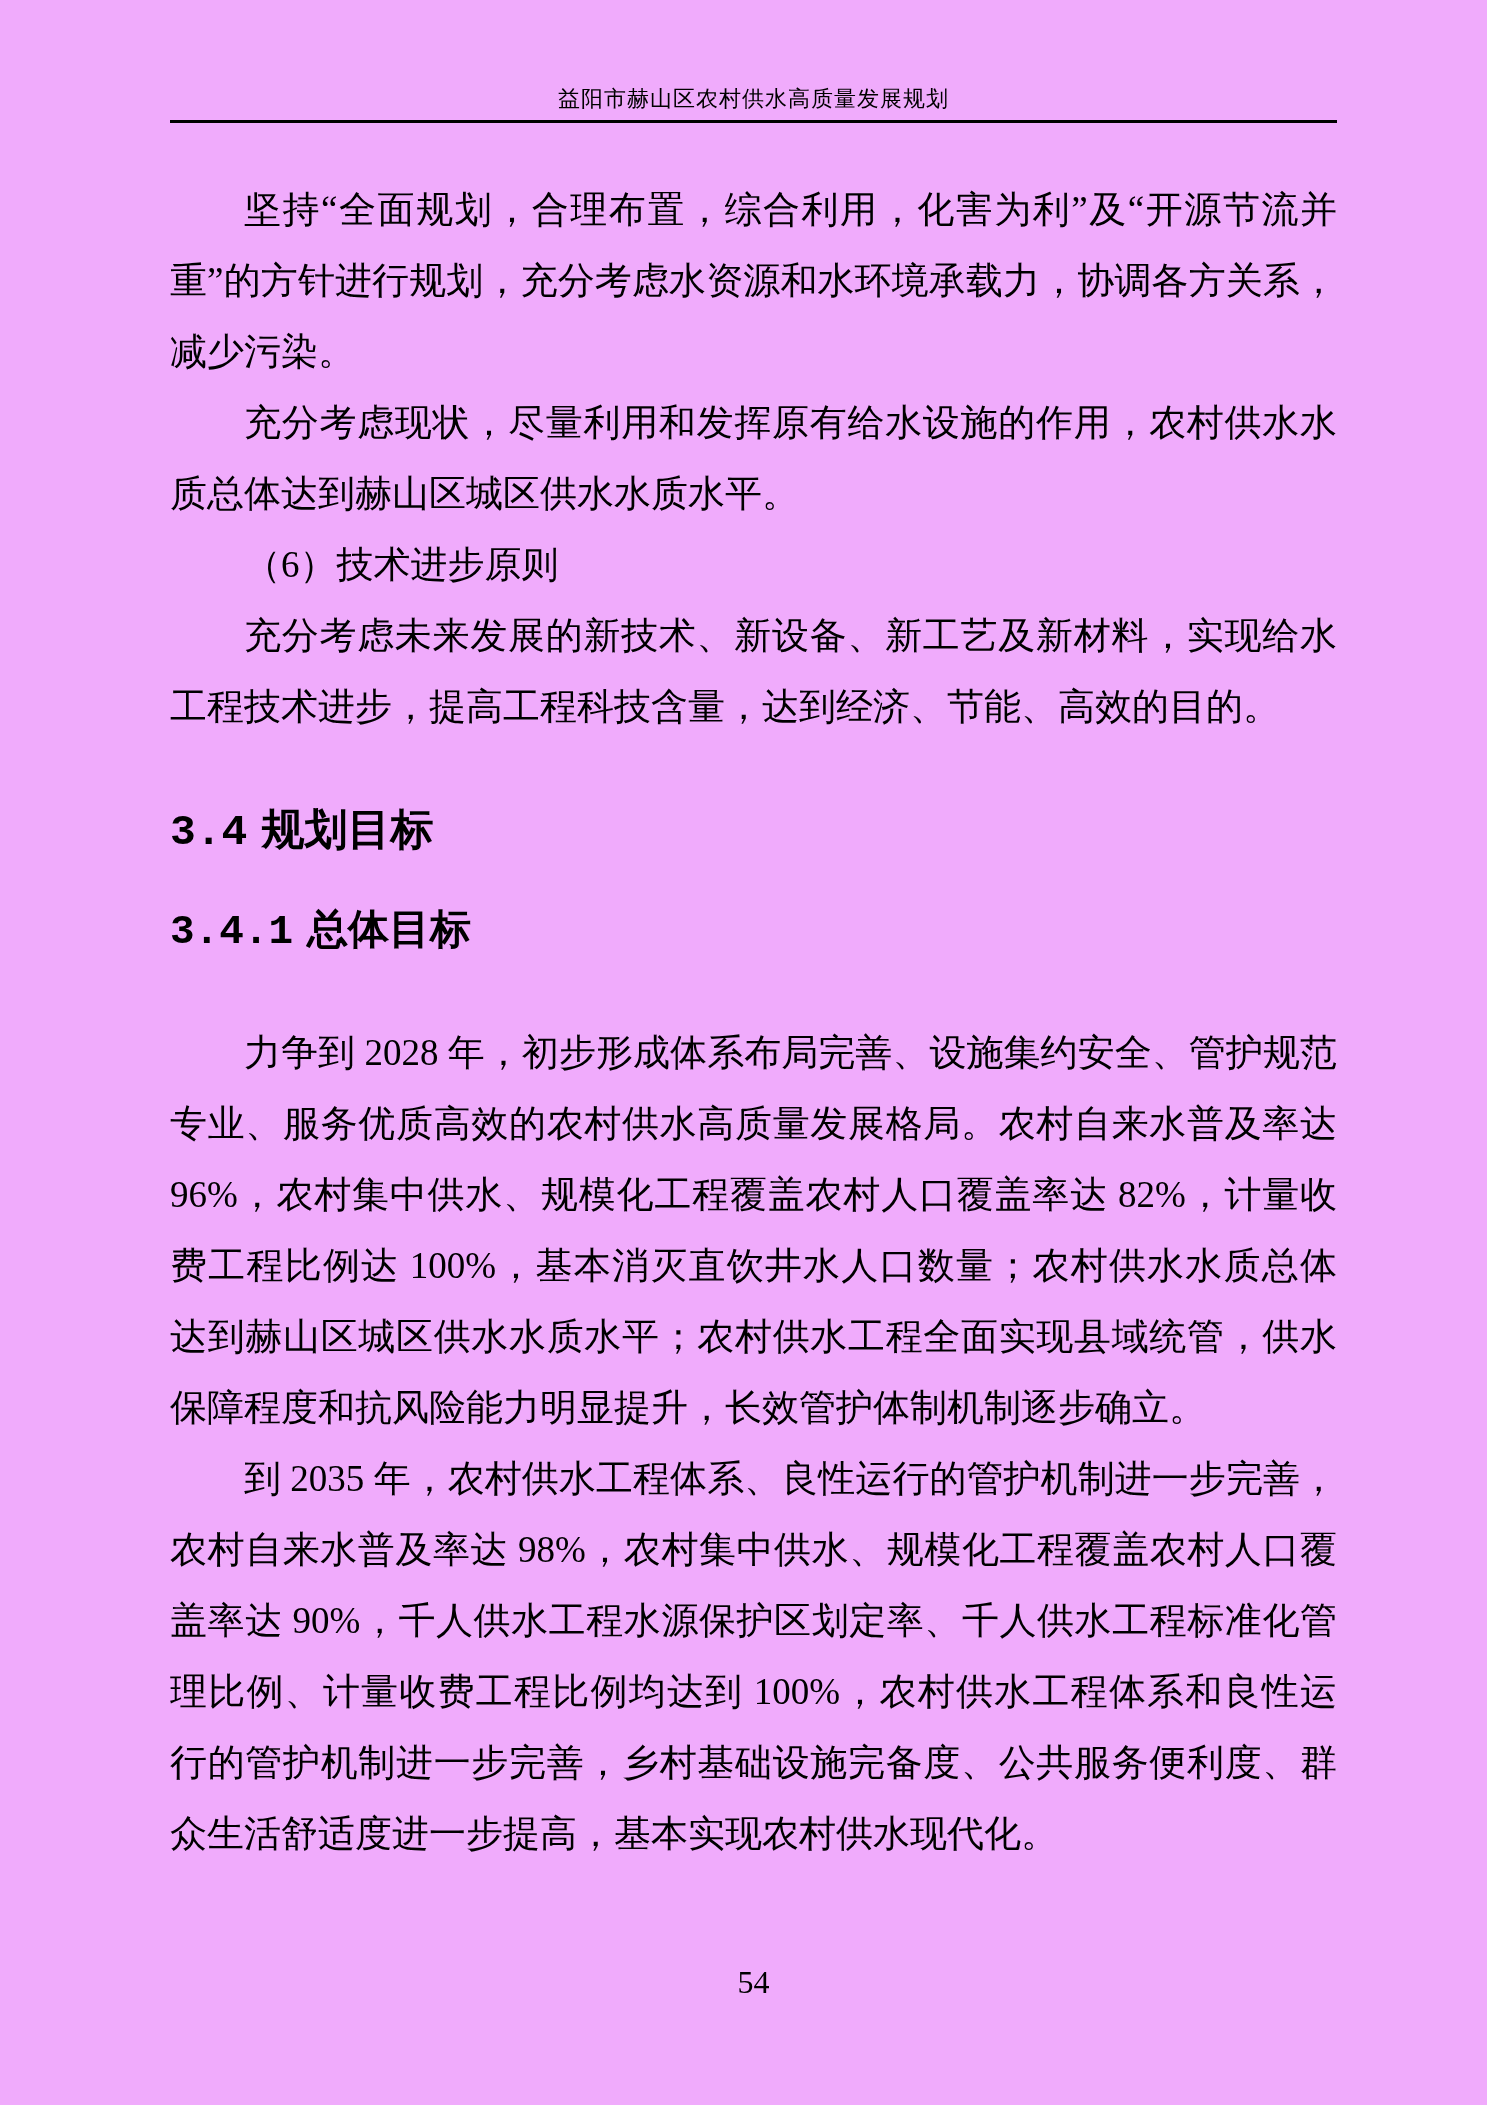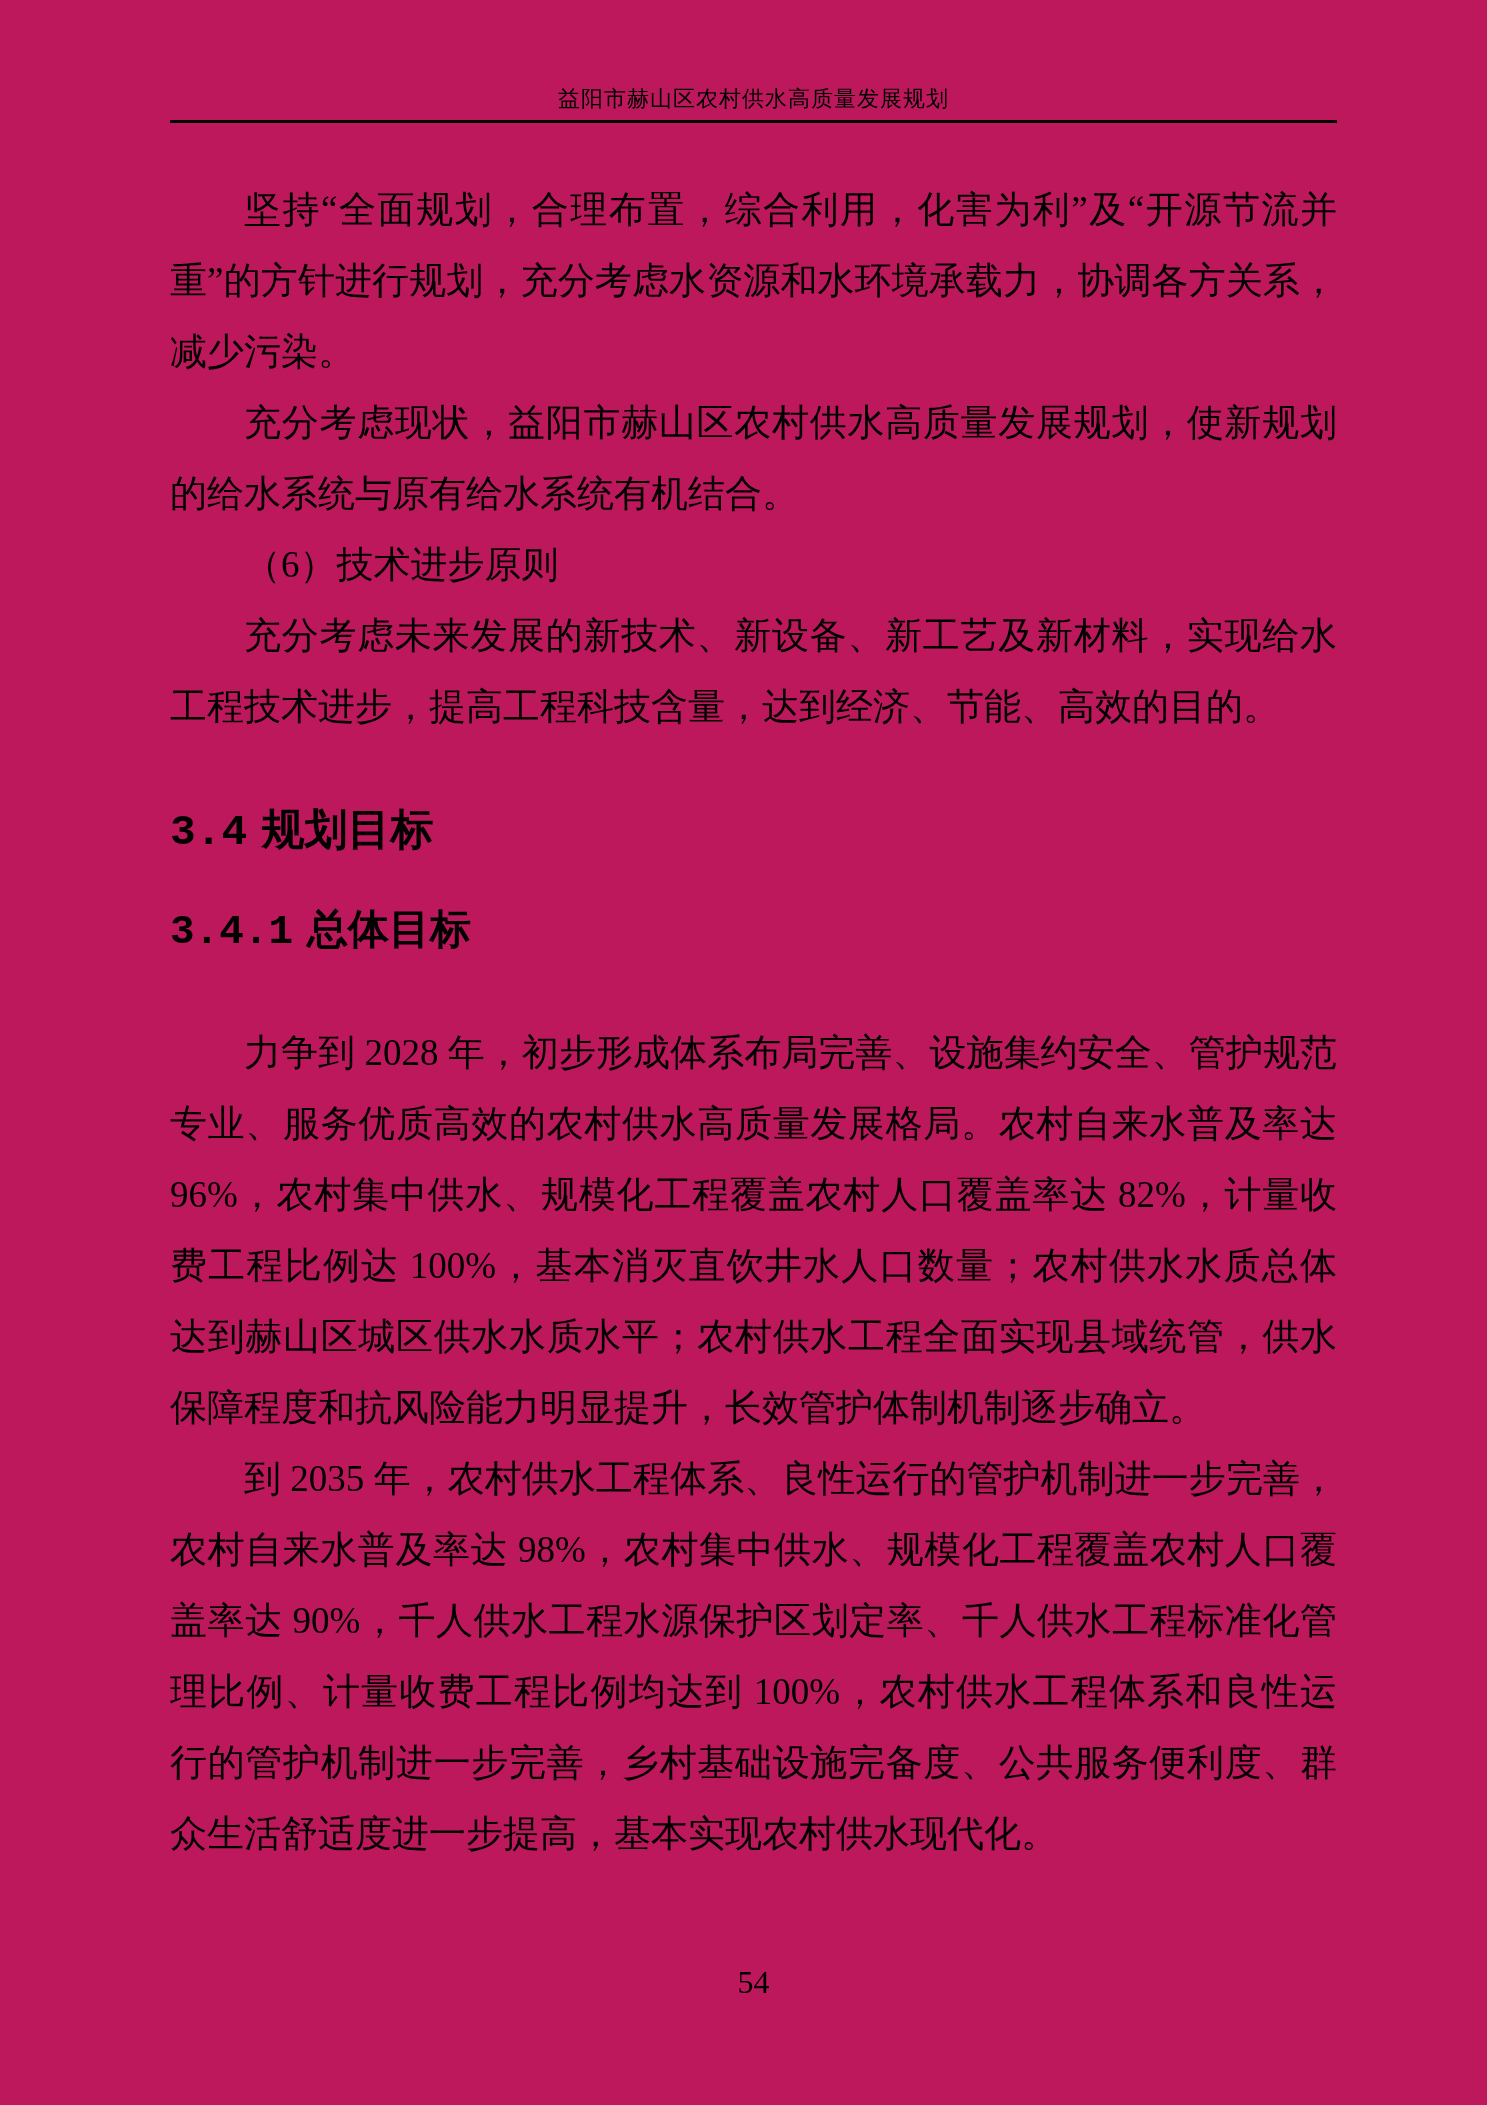"益阳市赫山区农村供水高质量发展规划" .page { background: #be185d -> #f0abfc }
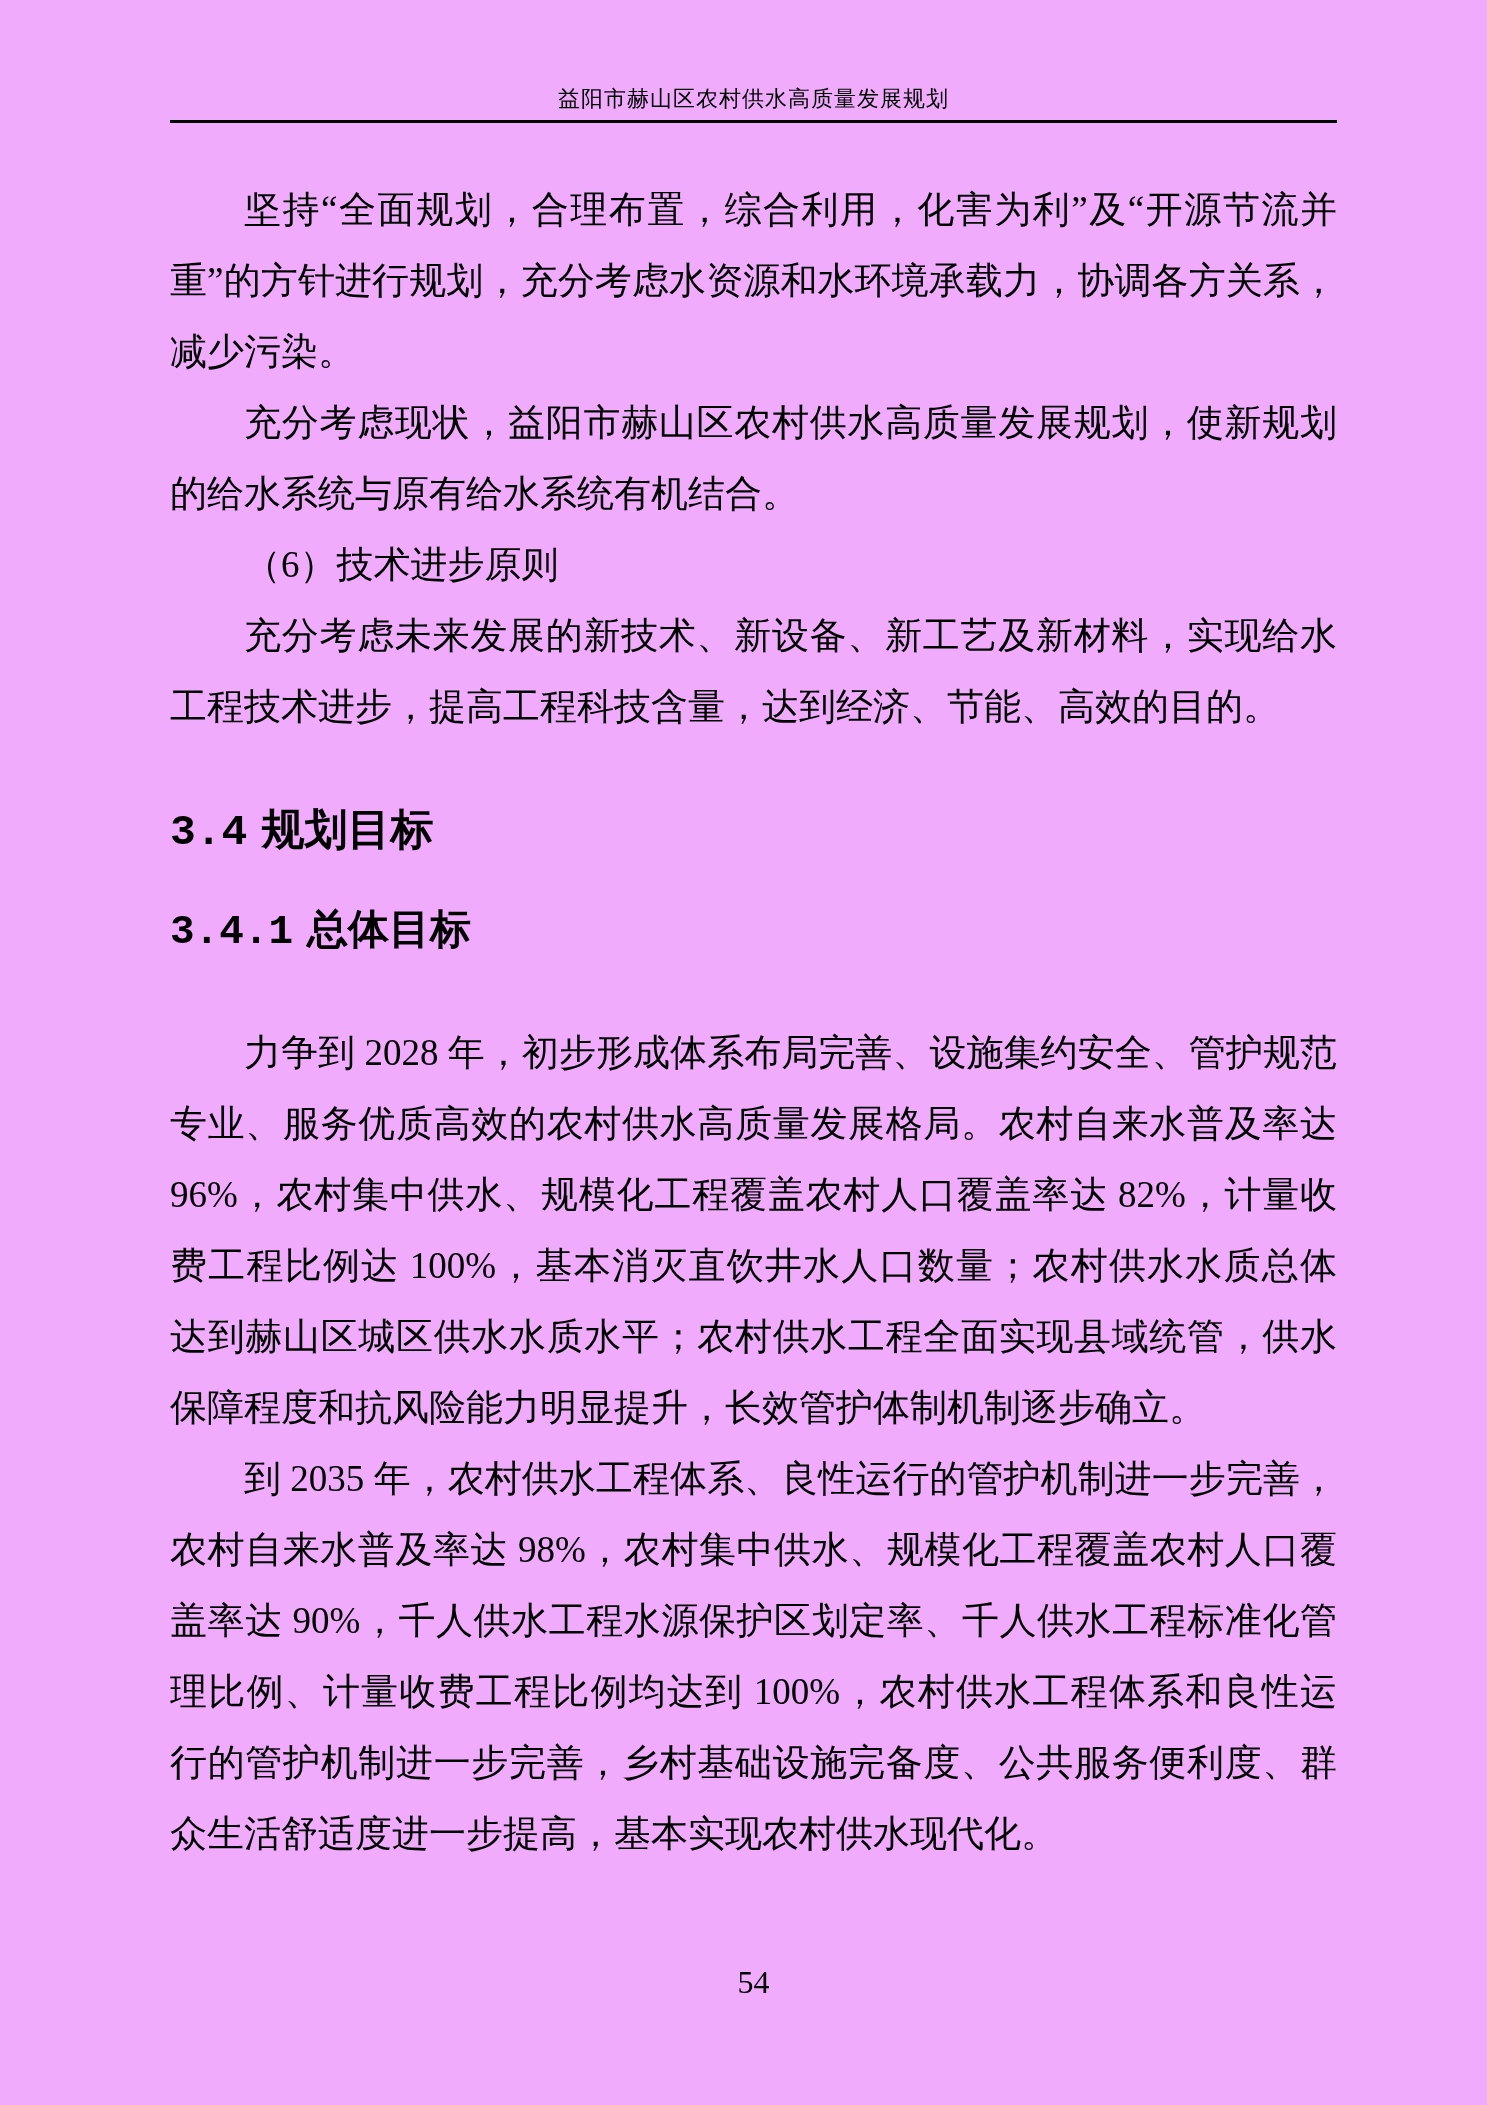"充分考虑现状，益阳市赫山区农村供水高质量发展规划，使新规划的给水系统与原有给水系" p.para { text: 益阳市赫山区农村供水高质量发展规划，使新规划的给水系统与原有给水系统有机结合 -> 尽量利用和发挥原有给水设施的作用，农村供水水质总体达到赫山区城区供水水质水平 }
